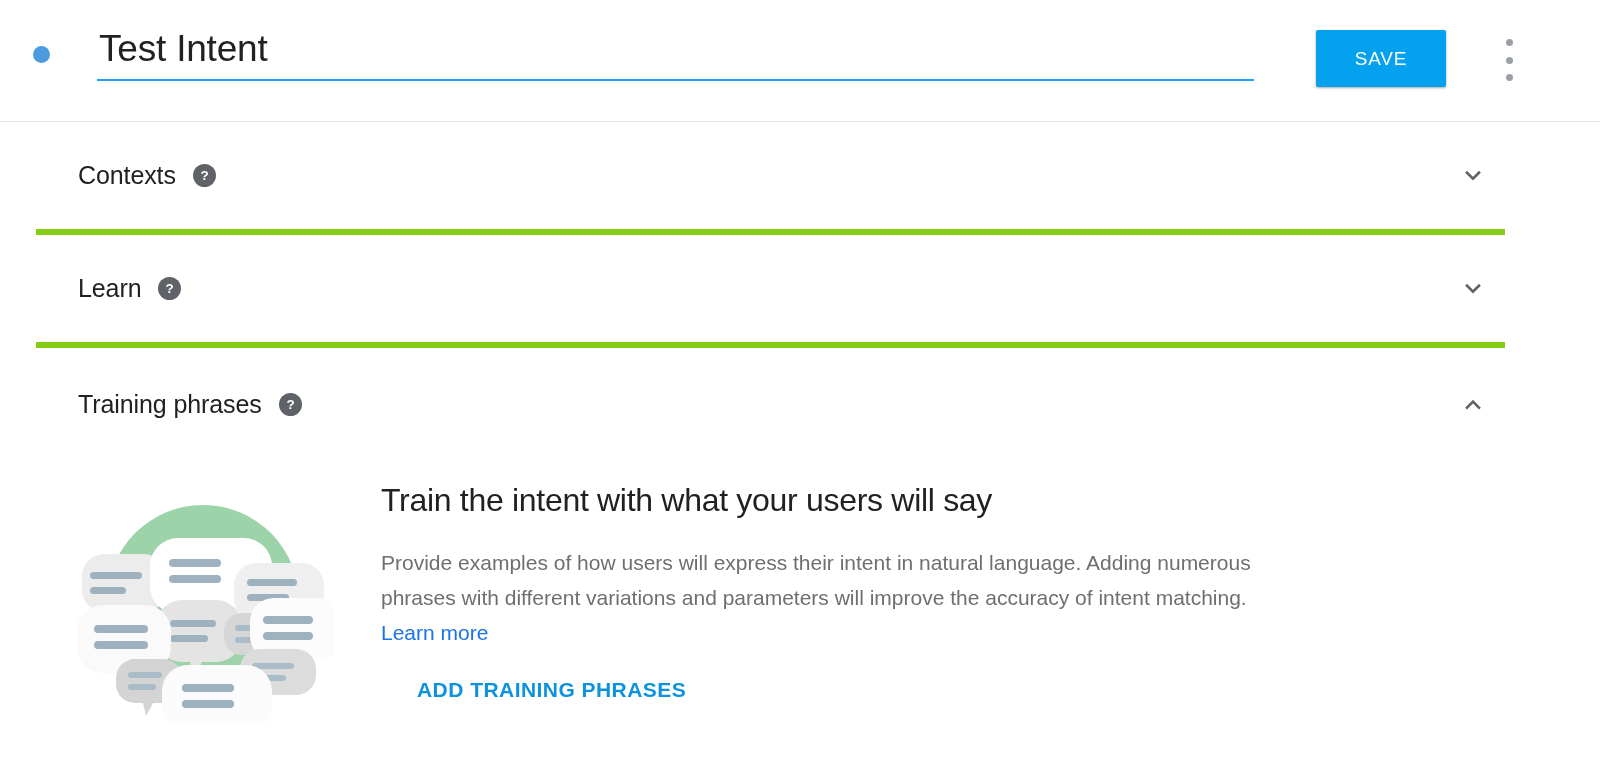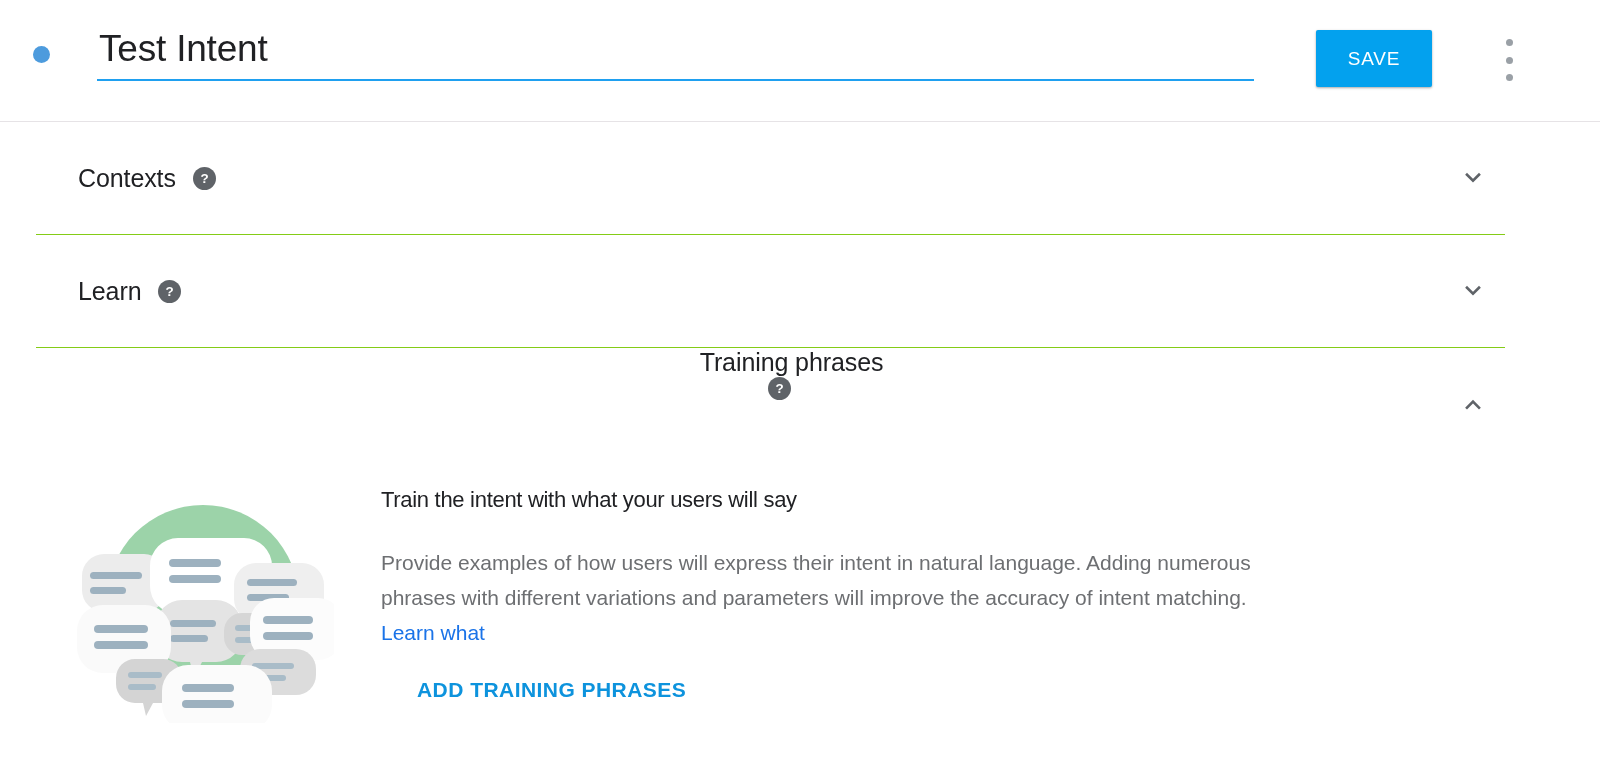"SAVE" .save-button { width: 116px -> 130px }
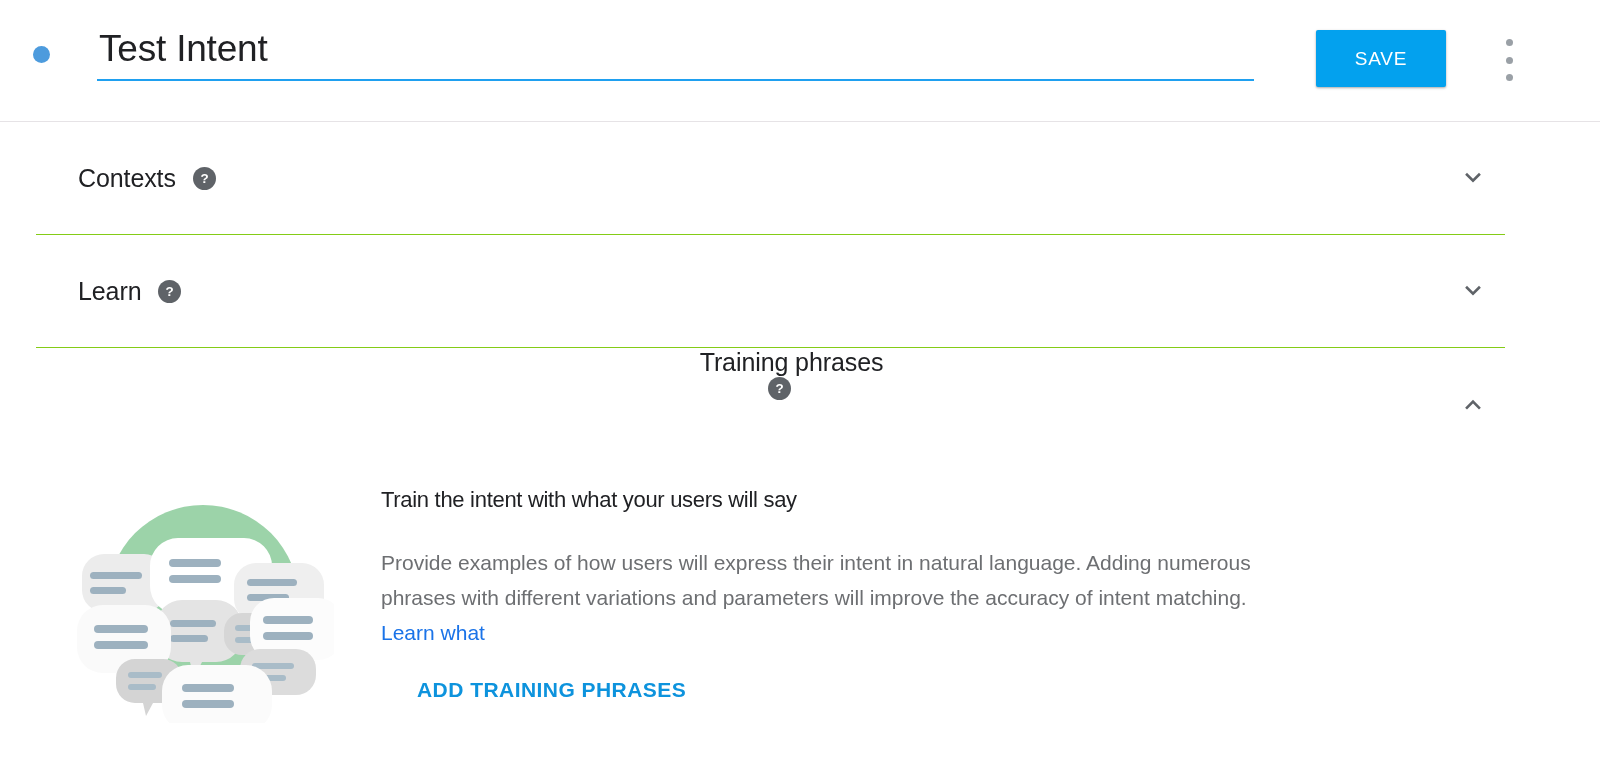"Contexts" .section-row { border-bottom: 1px solid #84cc16 -> 6px solid #84cc16 }
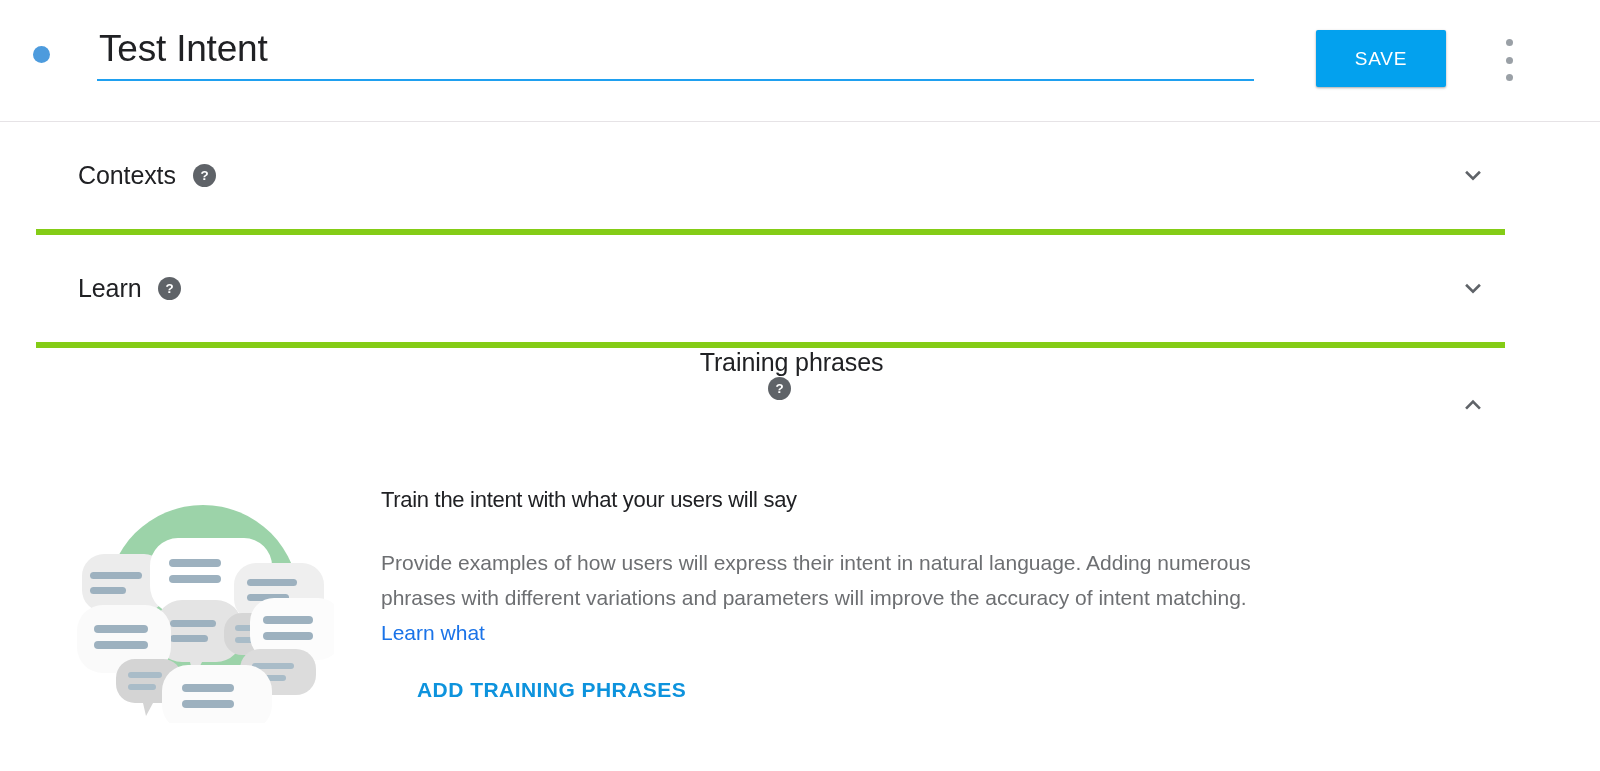"Training phrases" .section-row.no-border { flex-direction: column -> none }
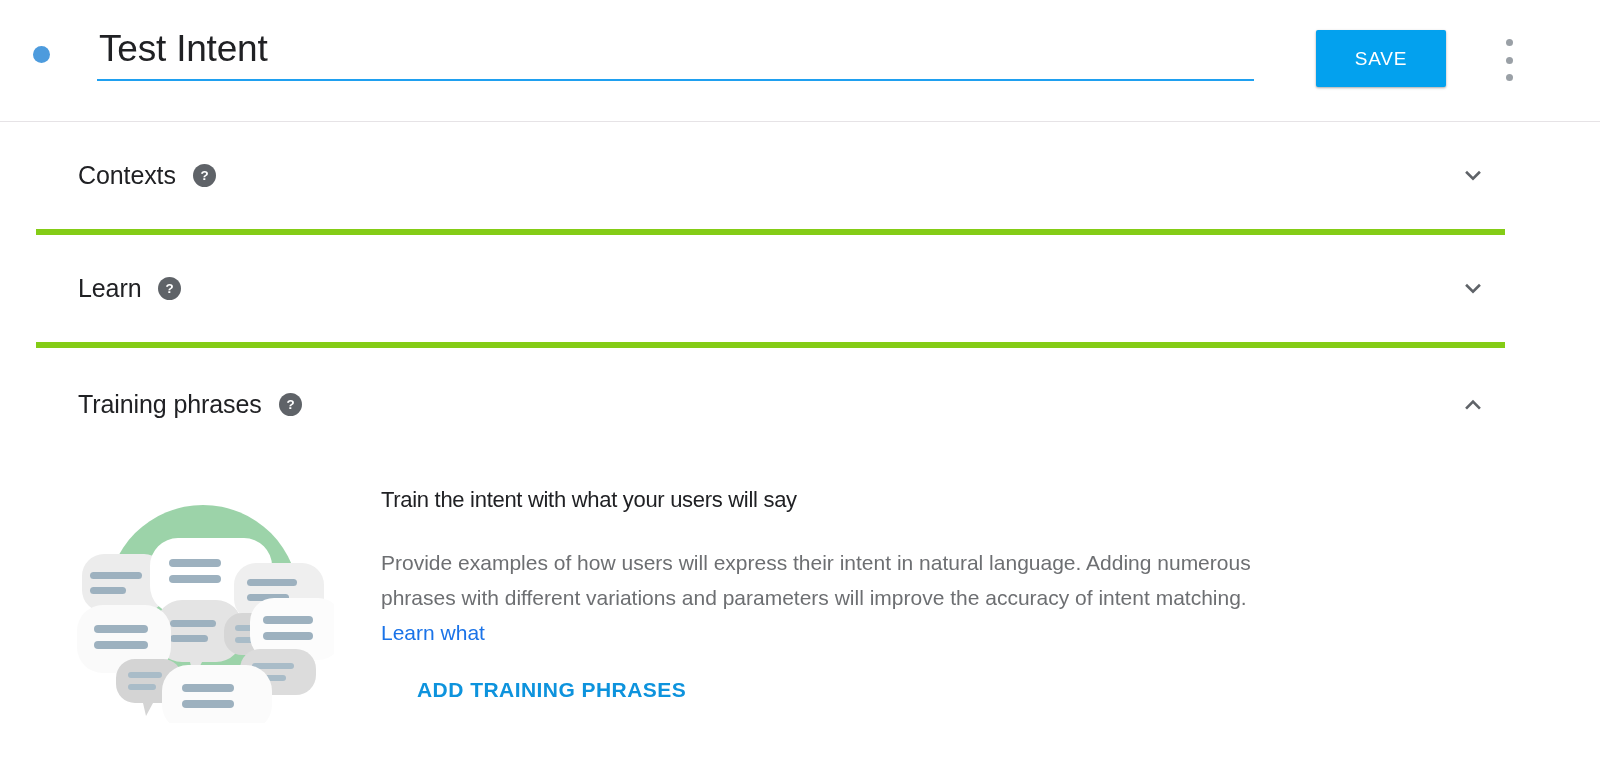"Train the intent with what" .tp-heading { font-size: 22px -> 32px }
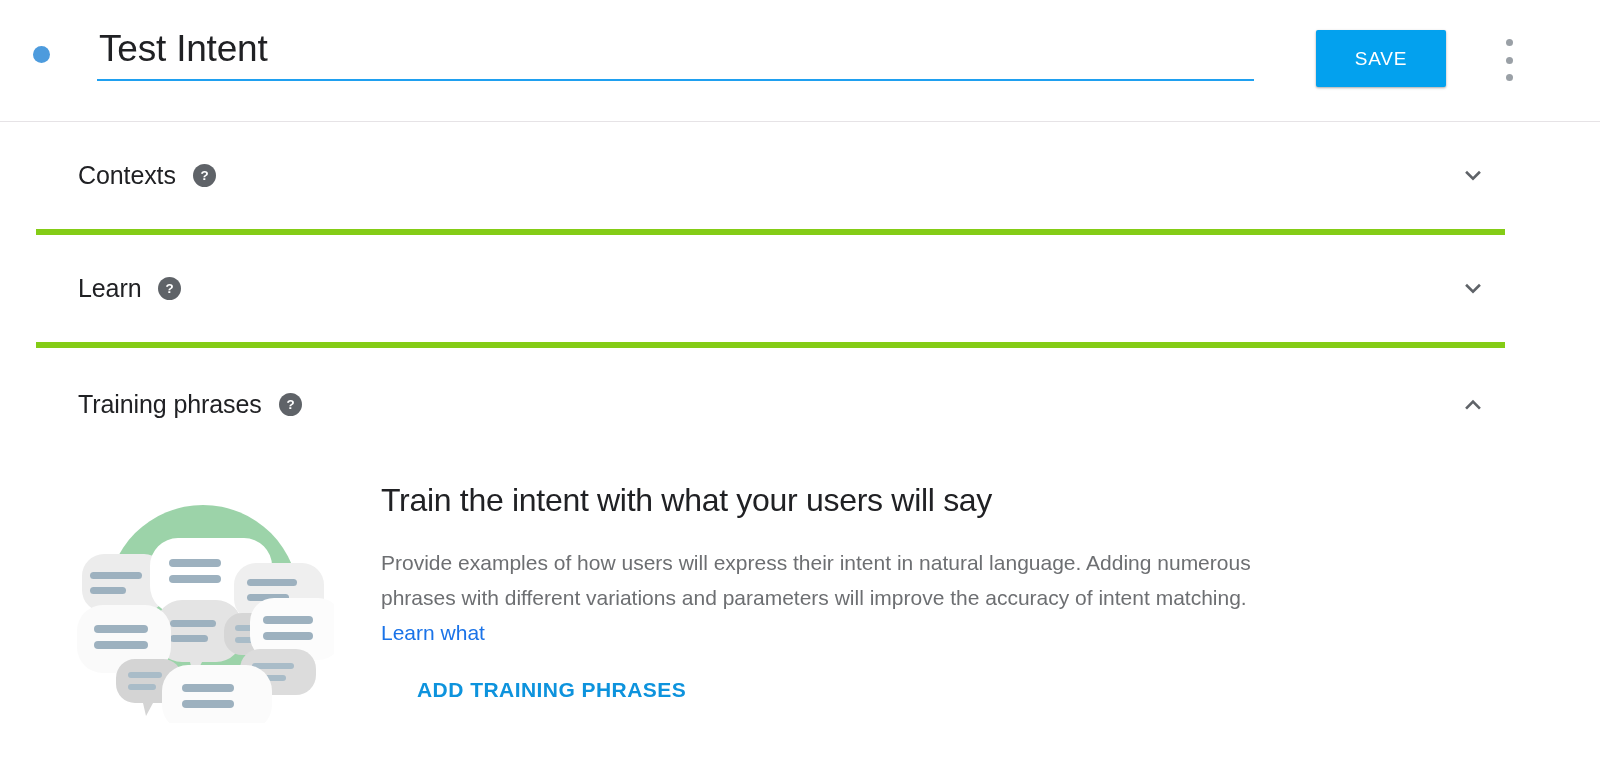"Learn what" a.learn-more { text: what -> more }
